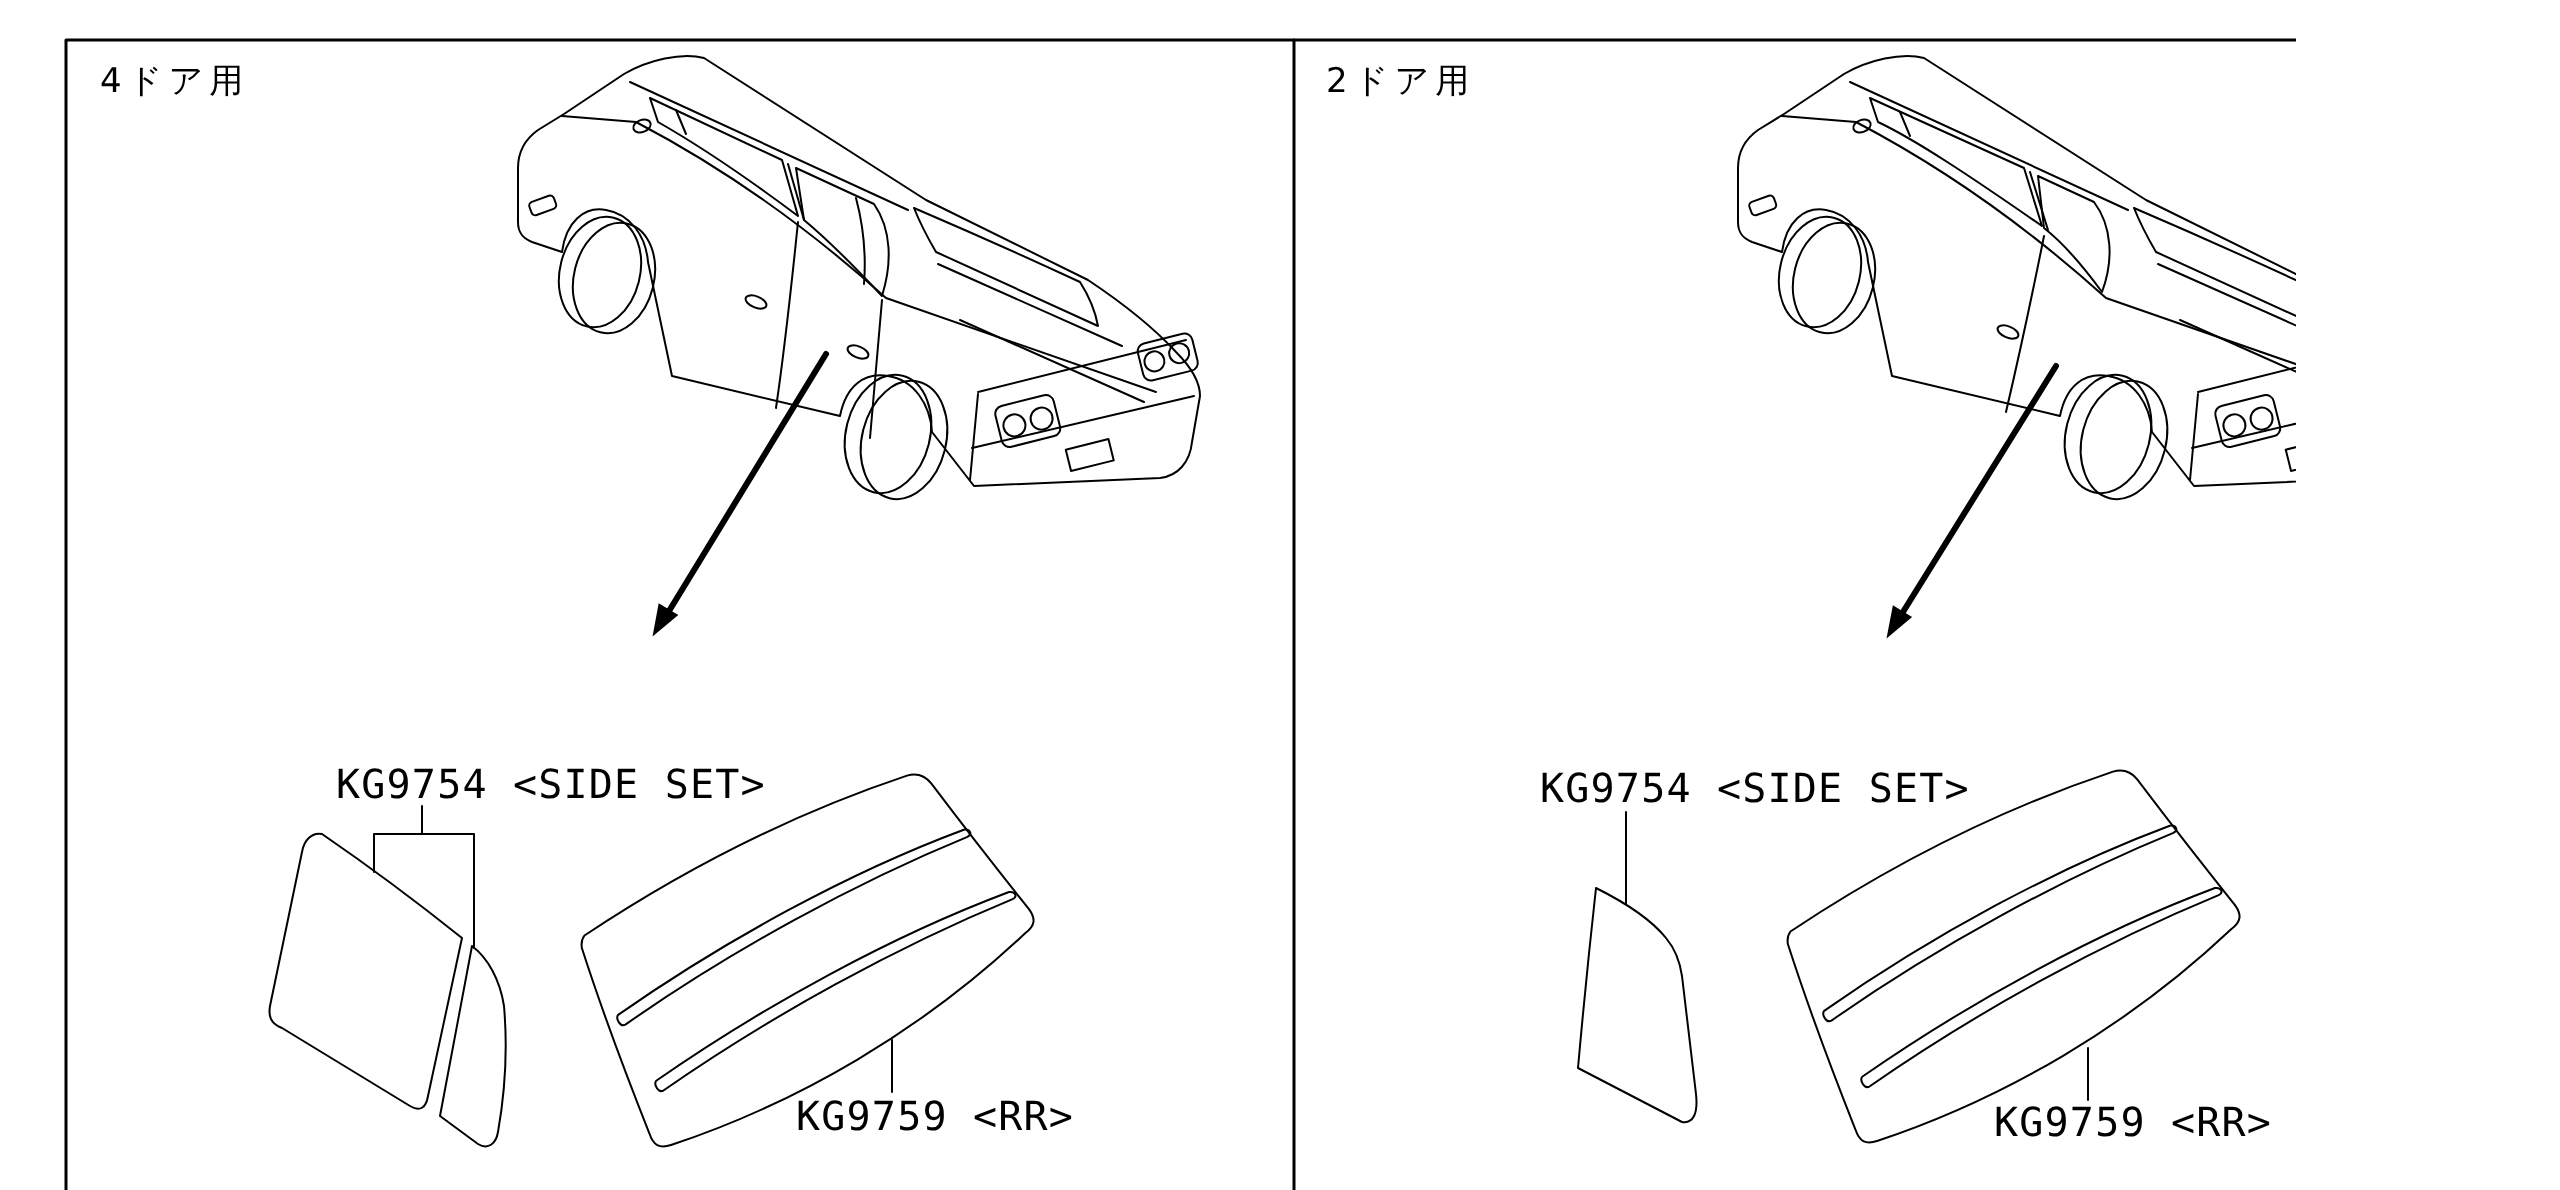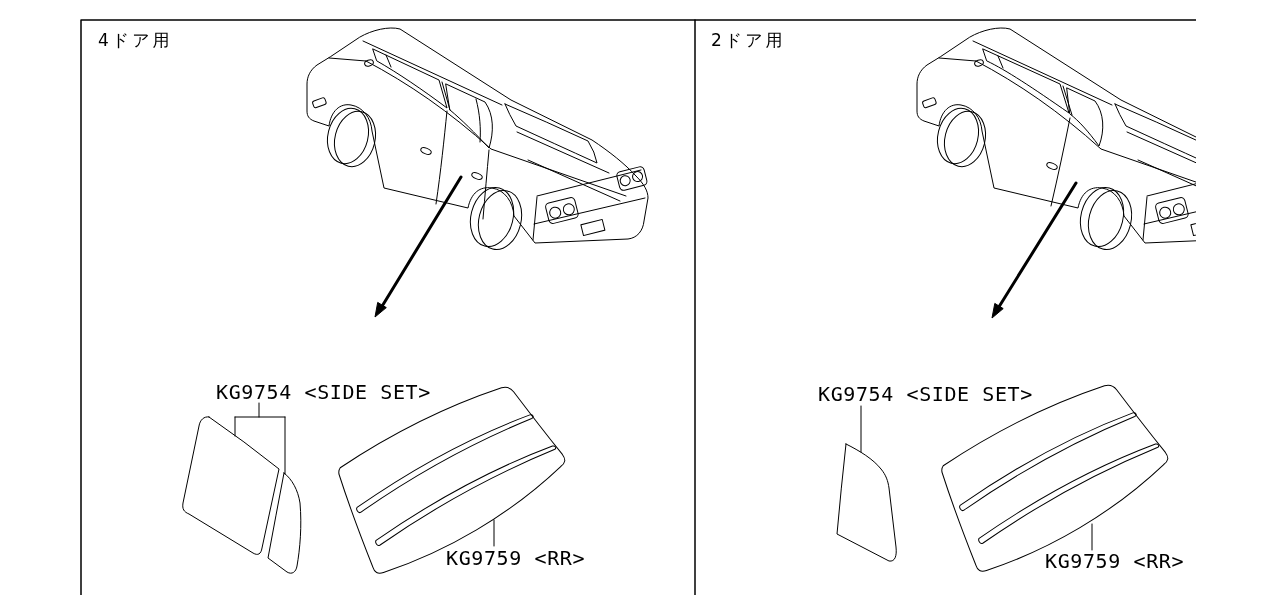"4ドア用" #canvas { margin-left: 48px -> none }
